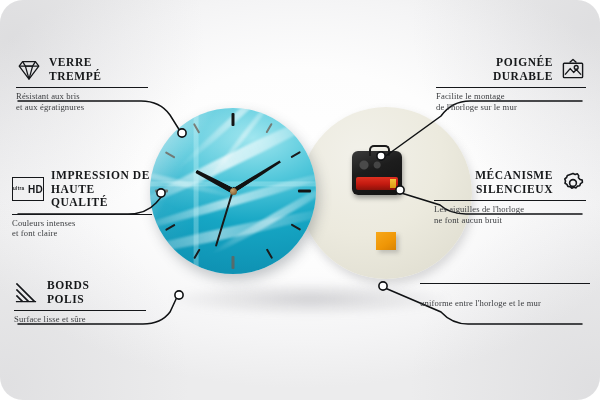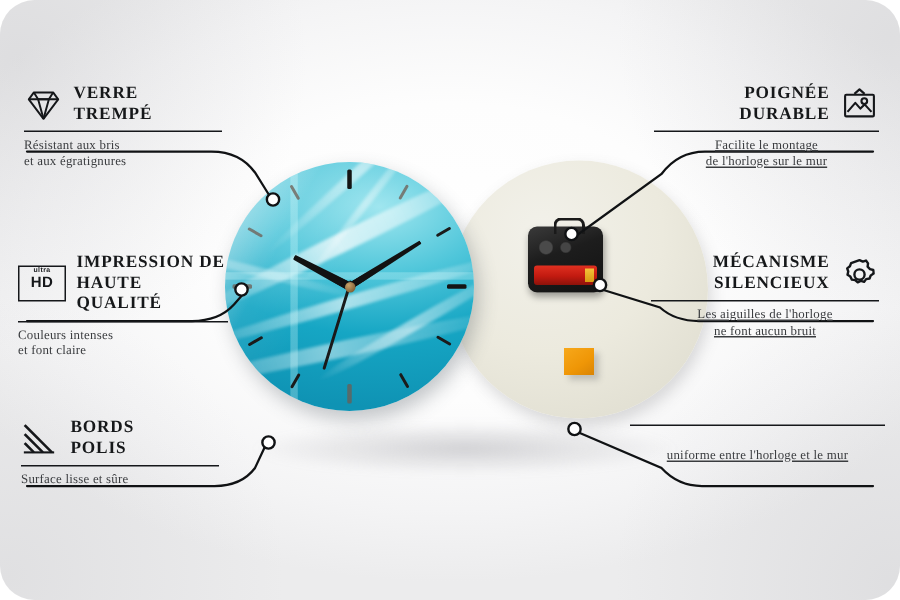"Facilite le montage" .callout.right .sub { text-align: center -> left; text-decoration: underline -> none }
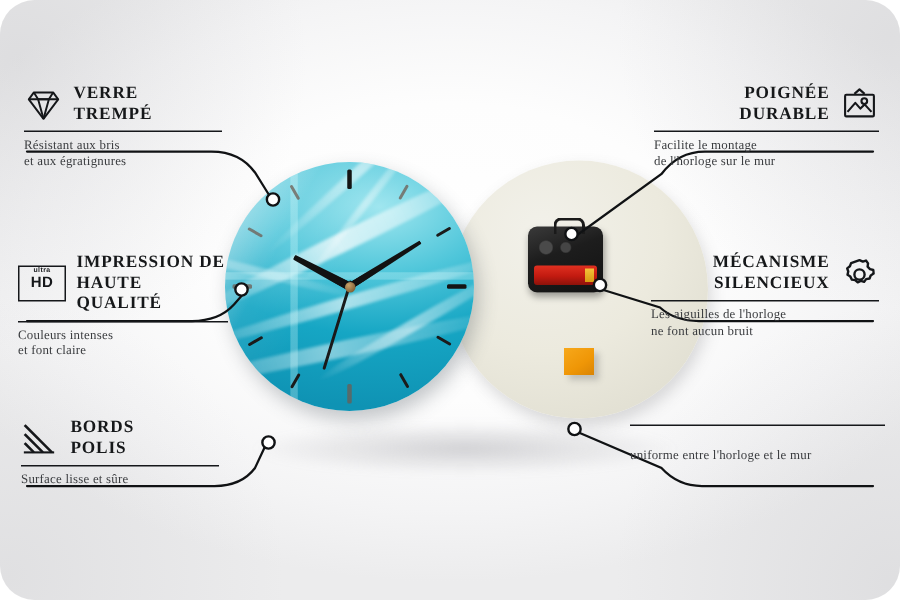"HD" .hdbox { flex-direction: column -> row; justify-content: flex-start -> space-between }
